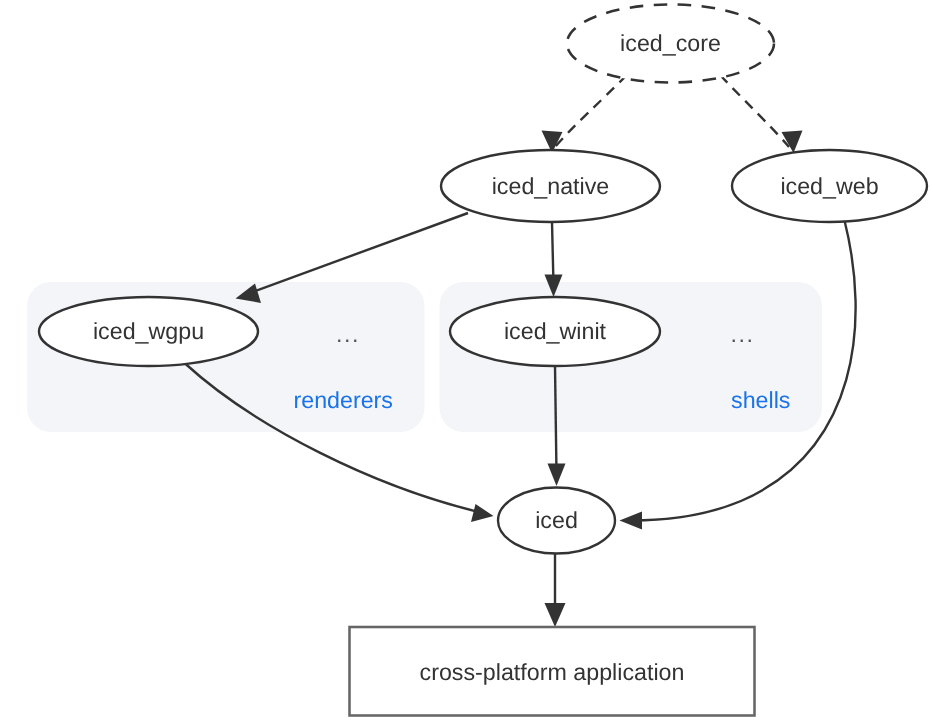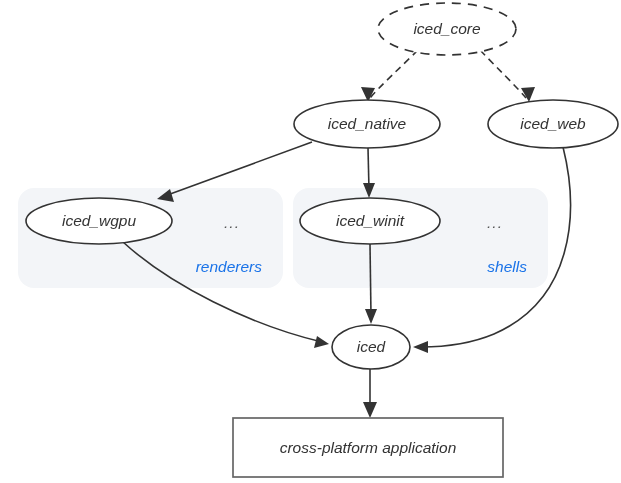"iced_core" #diagram-root { font-style: italic -> none }
